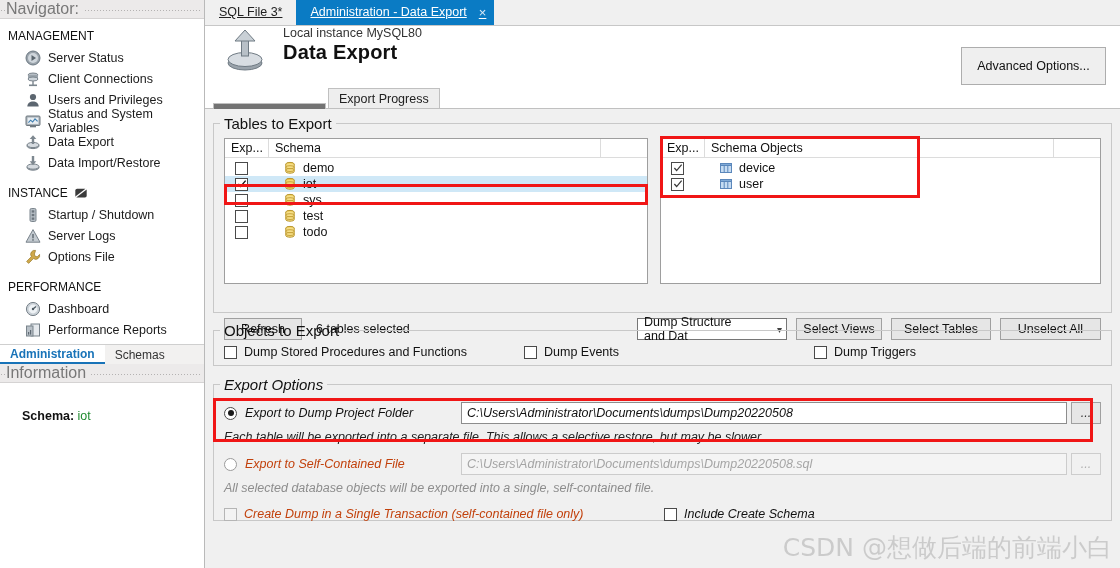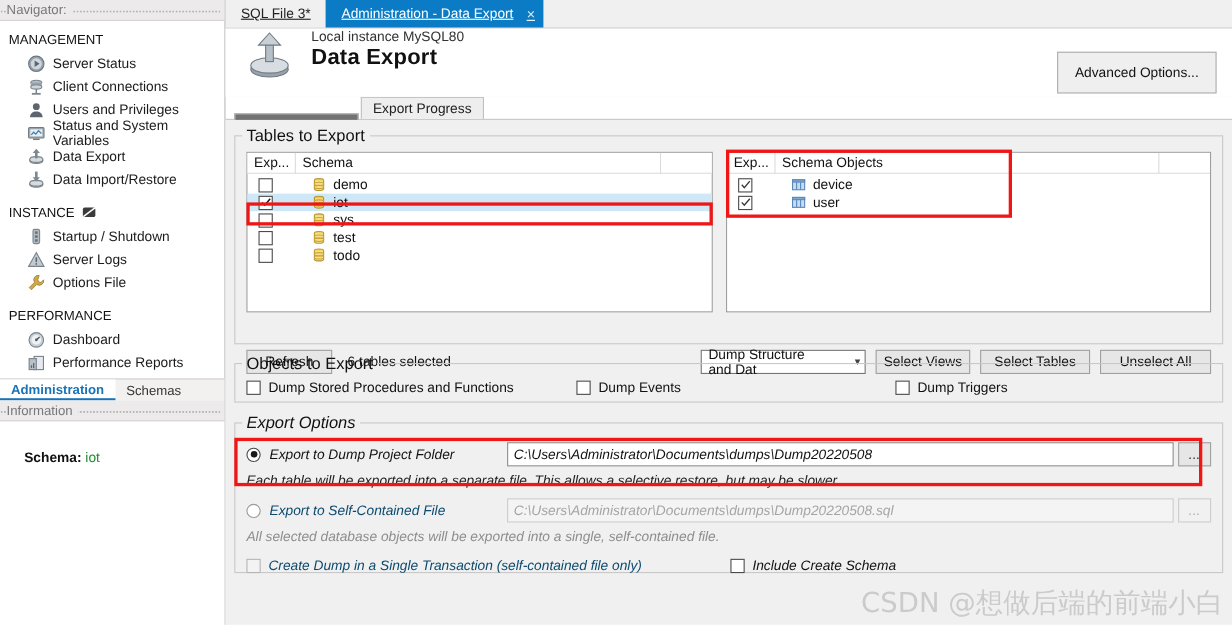"Navigator:" .panel-caption { font-size: 12px -> 16px }
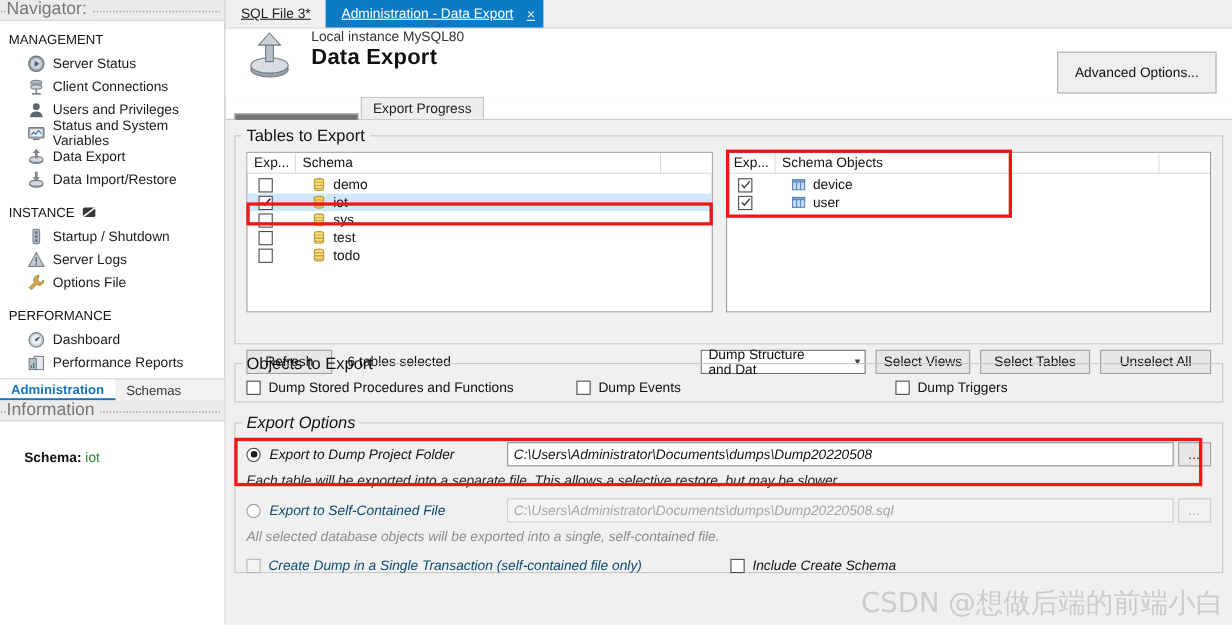"Export to Self-Contained File" .opt-label.dis { color: #0c4a6e -> #c2410c }
